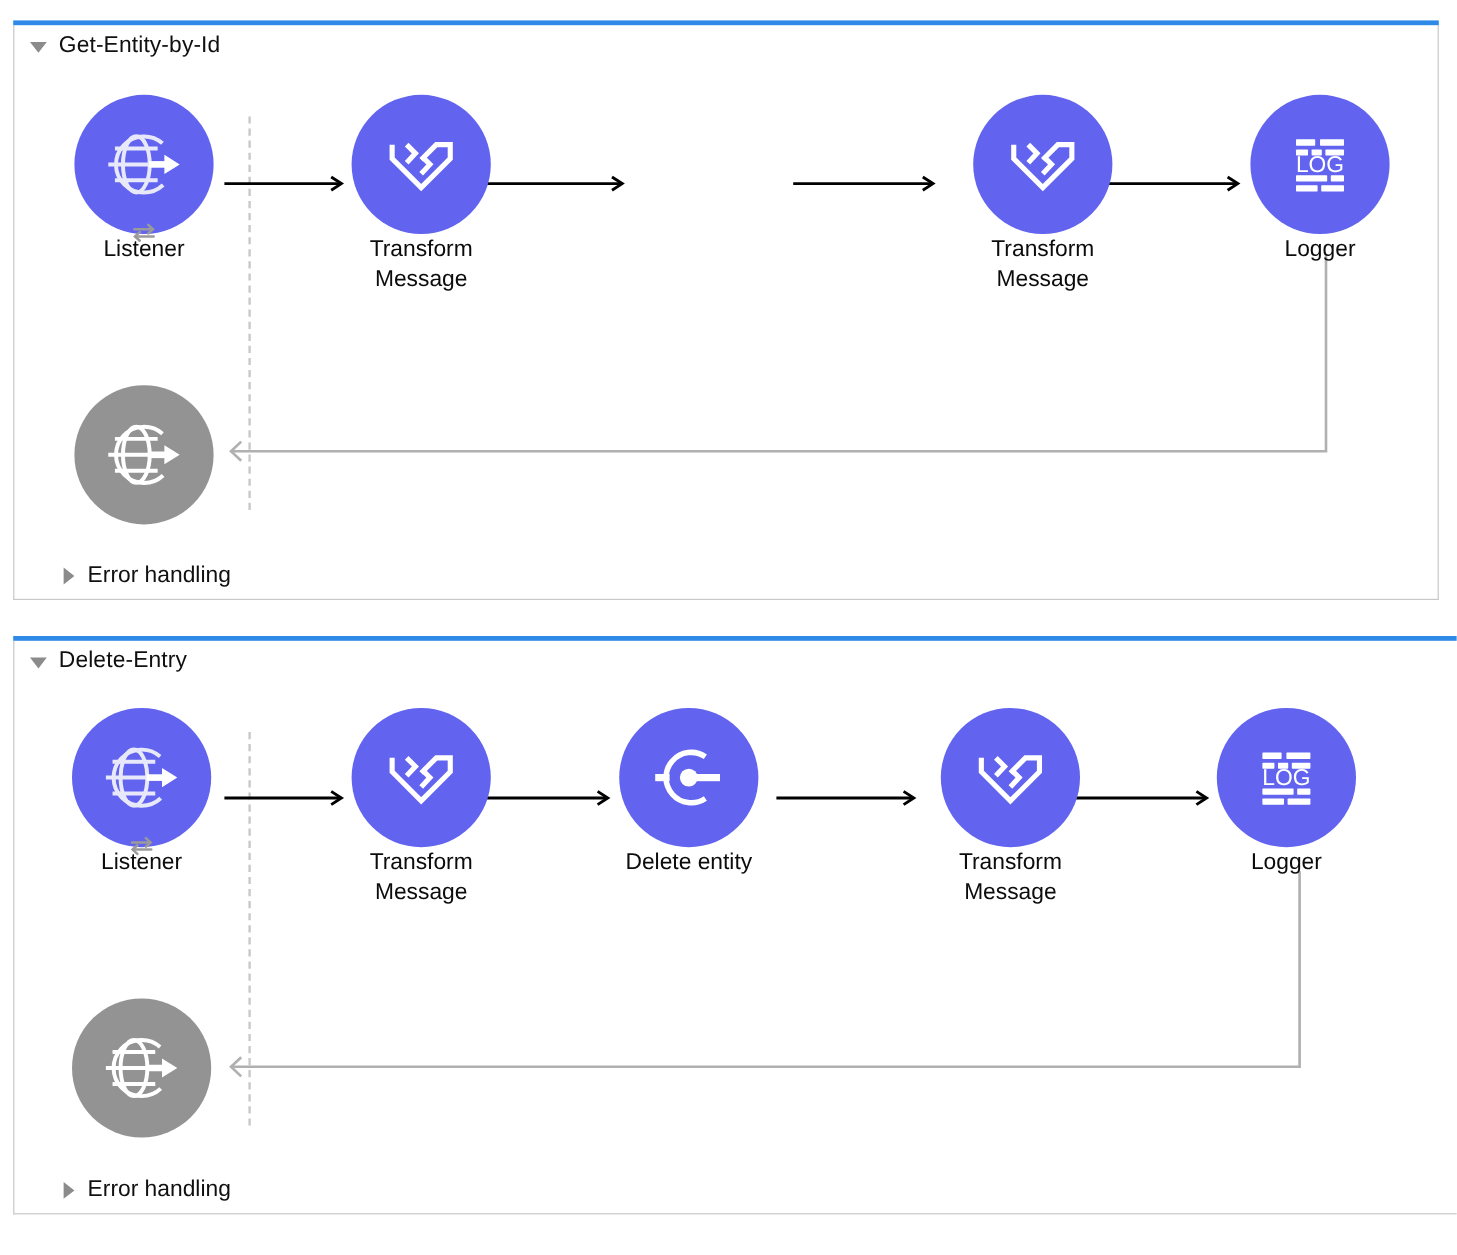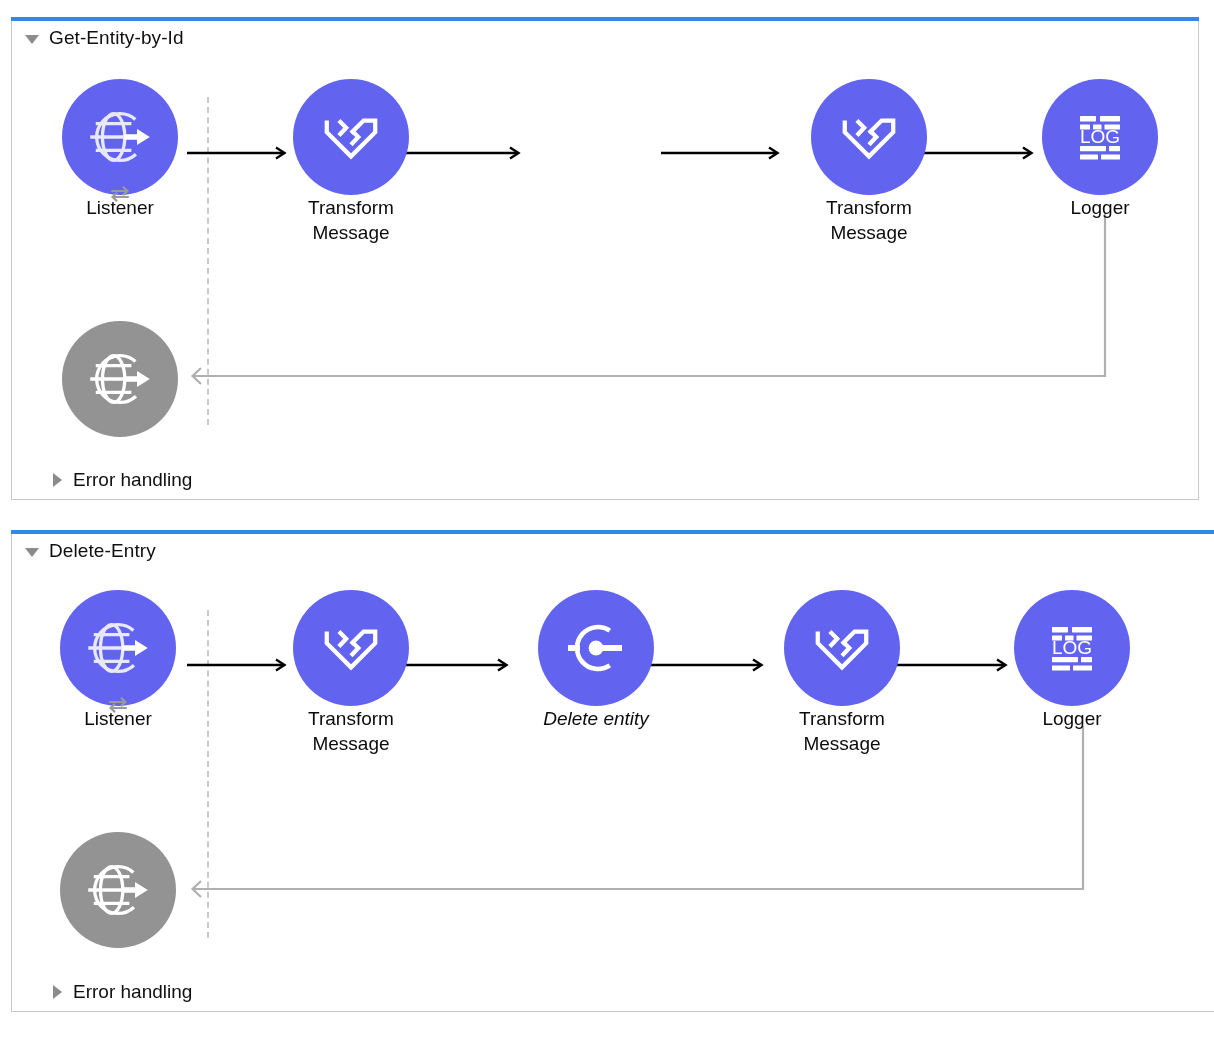"Delete entity" div.node { font-style: italic -> none; left: 526px -> 504px }
